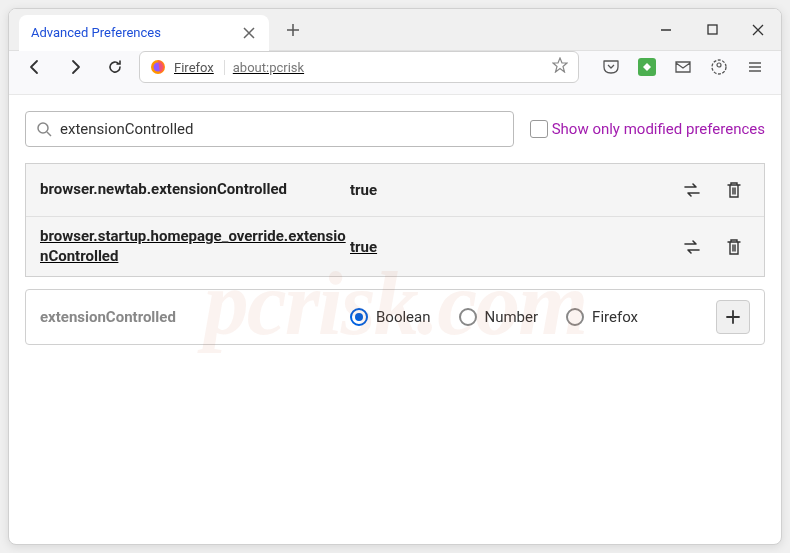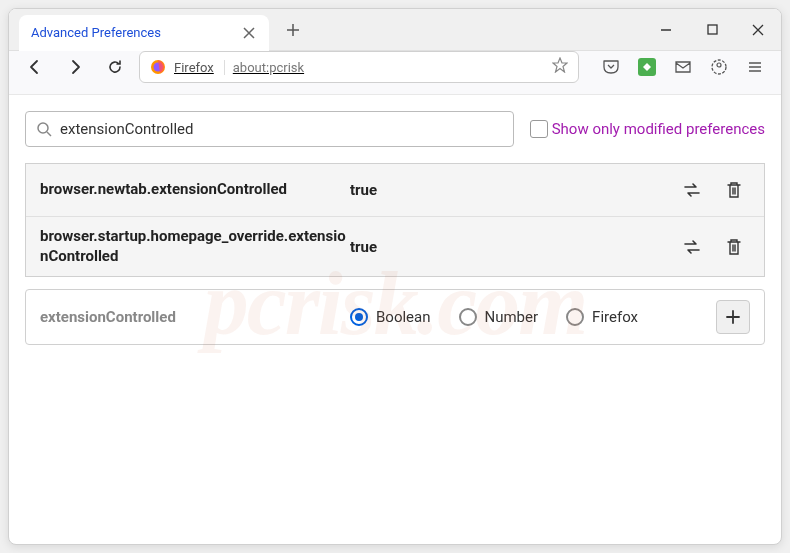"browser.startup.homepage_override.extens" .pref-row:last-child { text-decoration: none -> underline }
